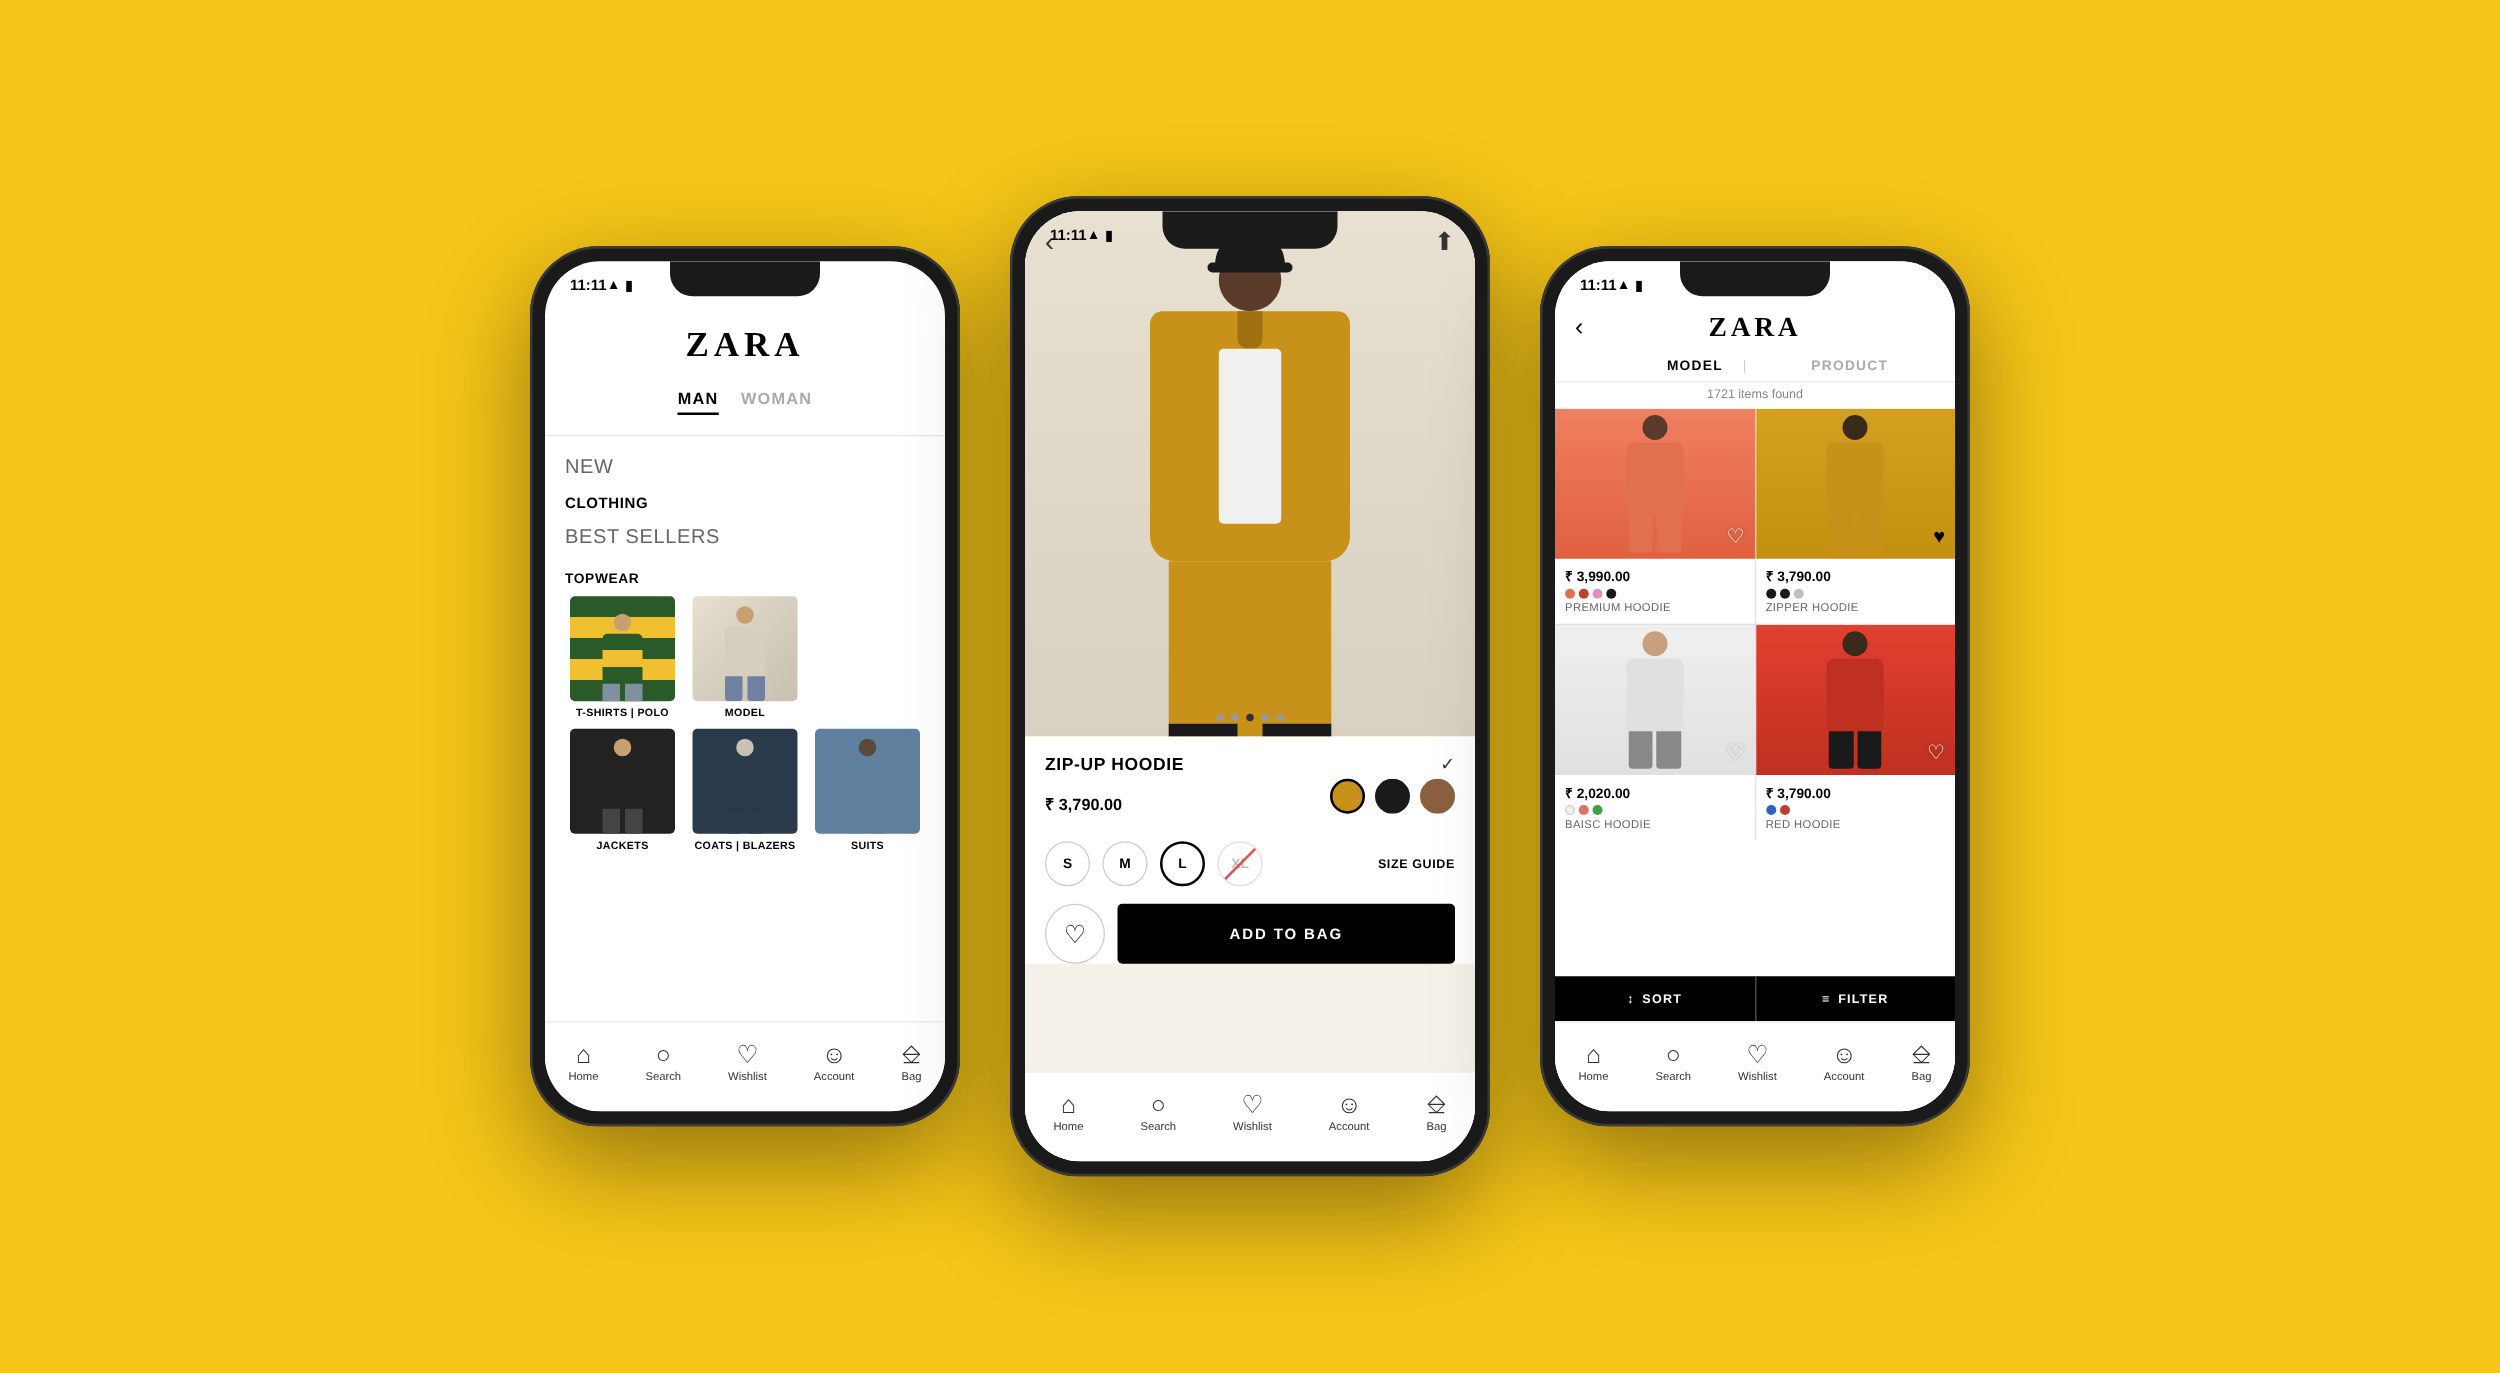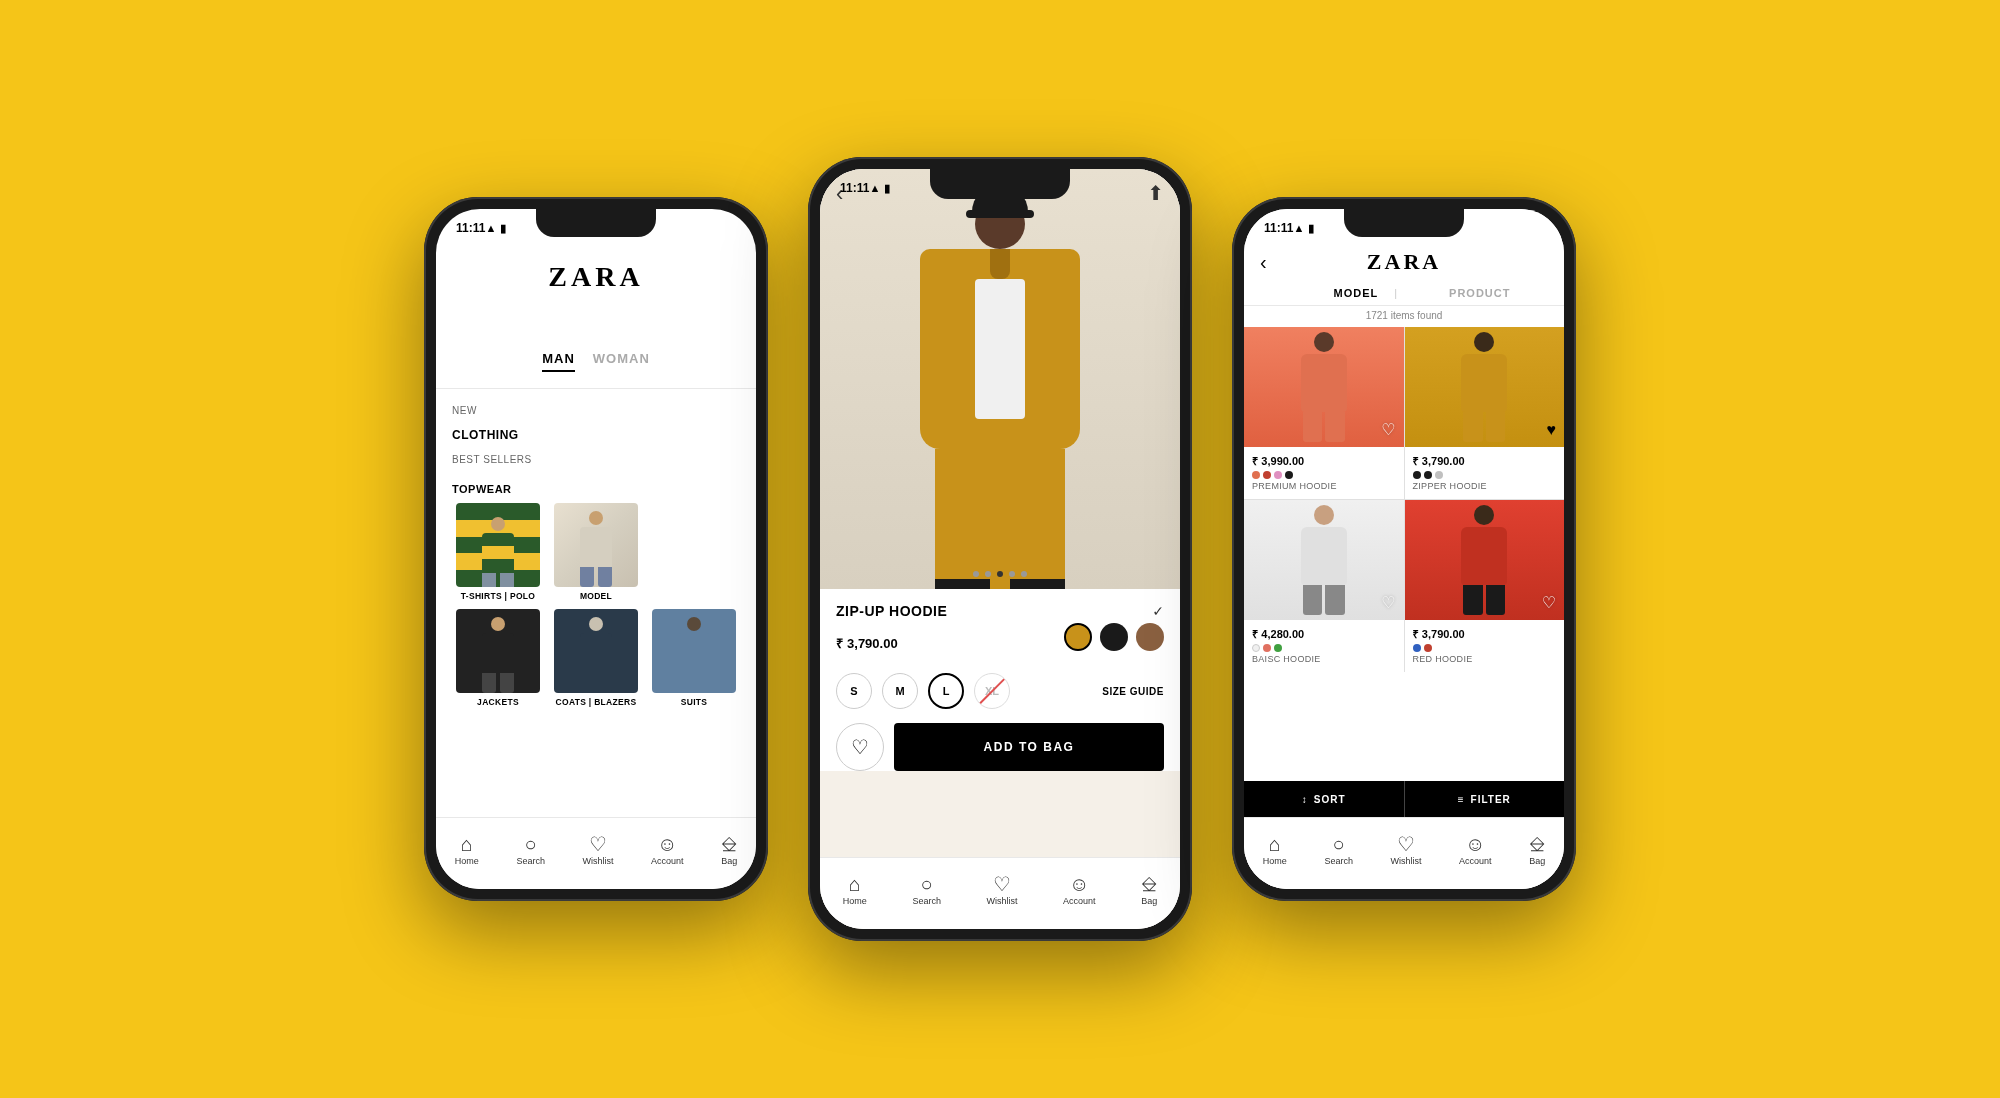"MAN" .gender-tabs { margin-top: 40px -> none }
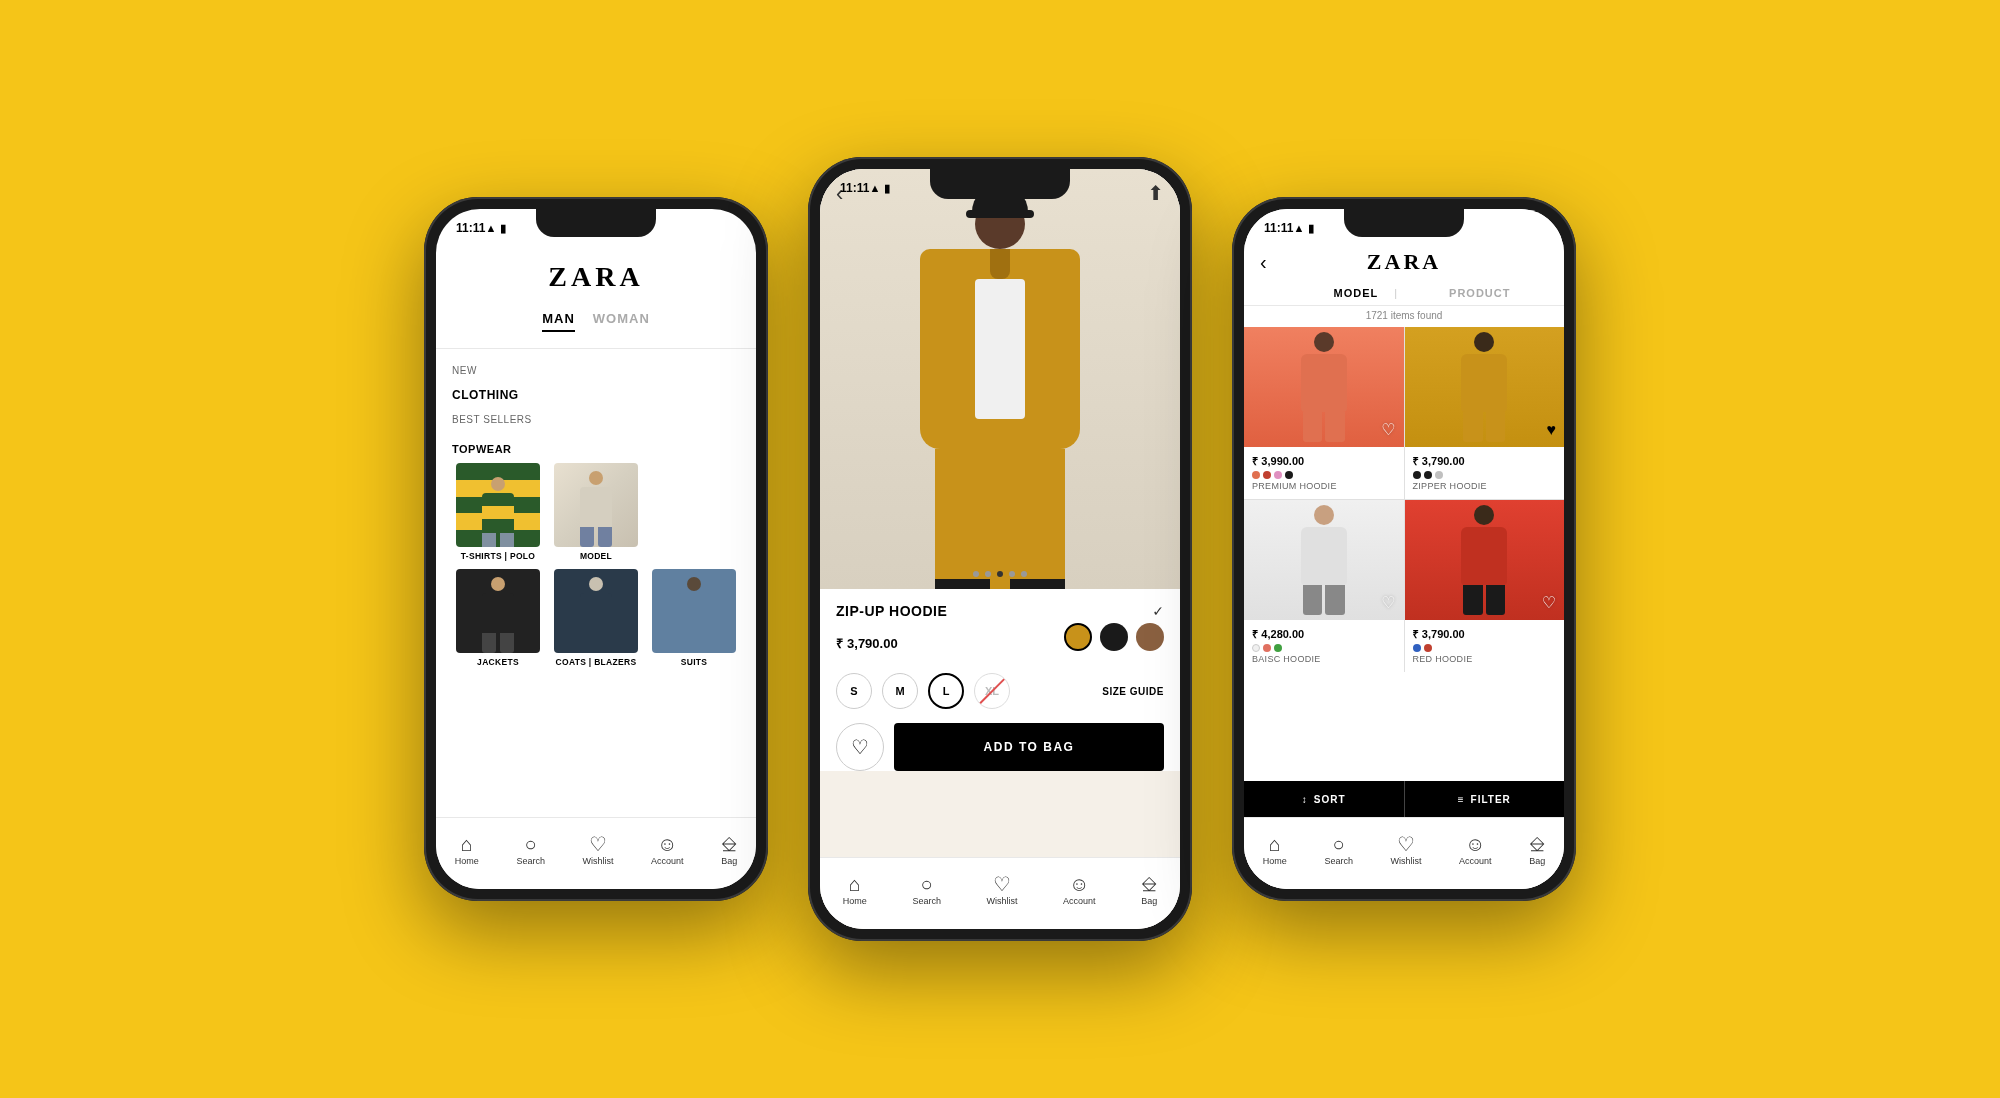"NEW" .menu-label { font-size: 10px -> 16px }
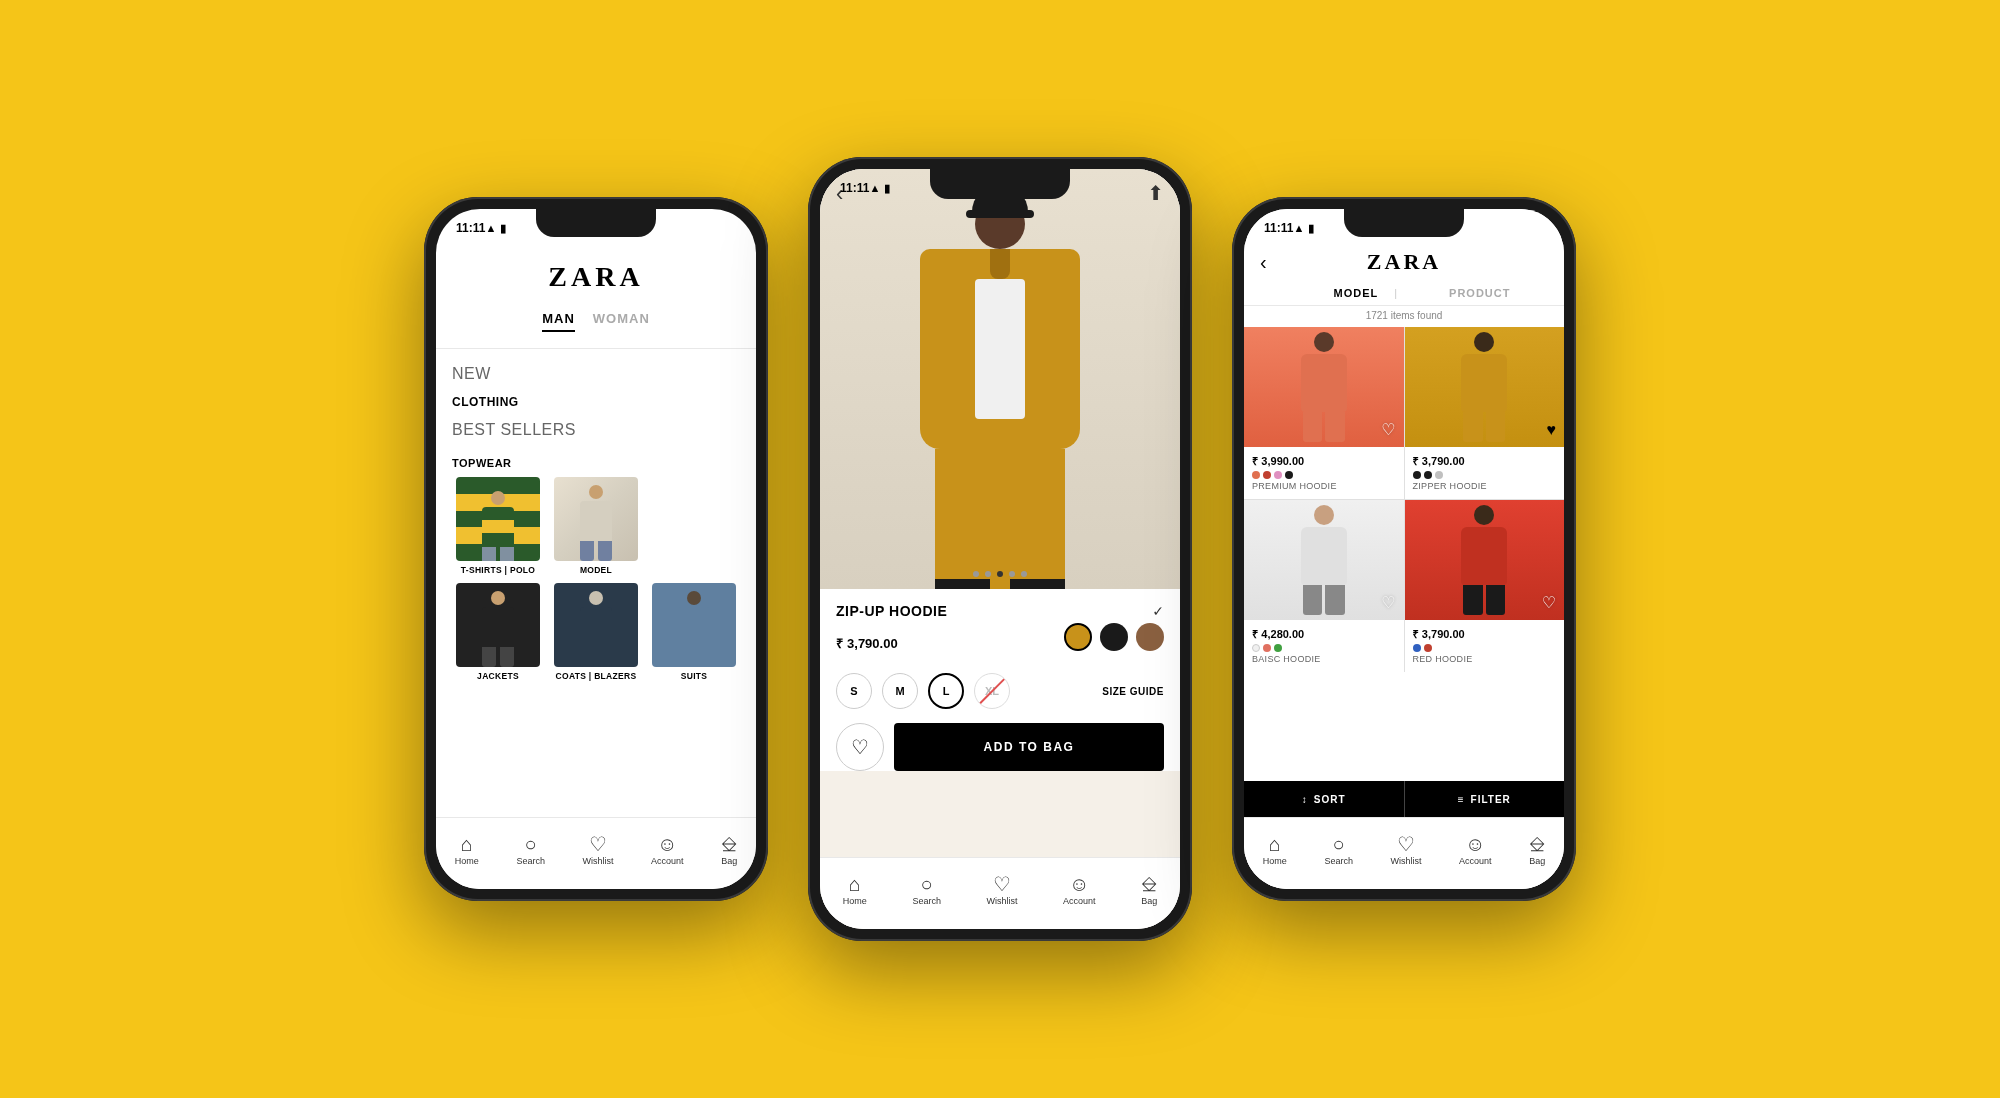"₹ 4,280.00" div.card-price { text: 4,280.00 -> 2,020.00 }
